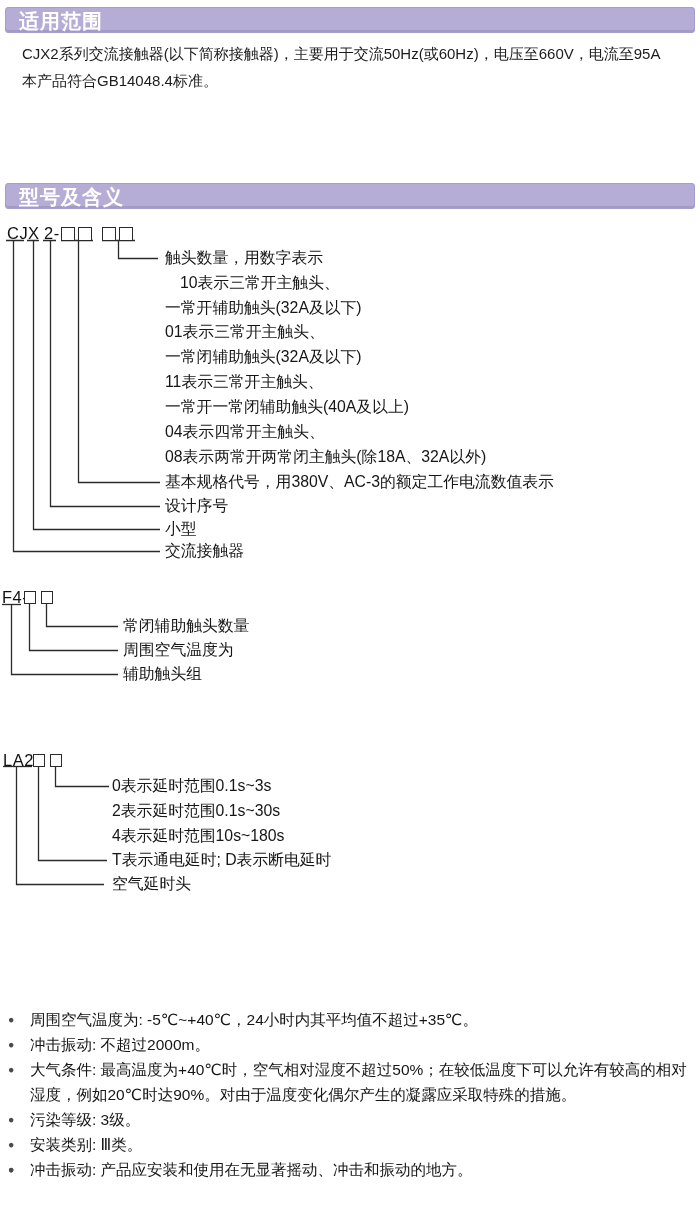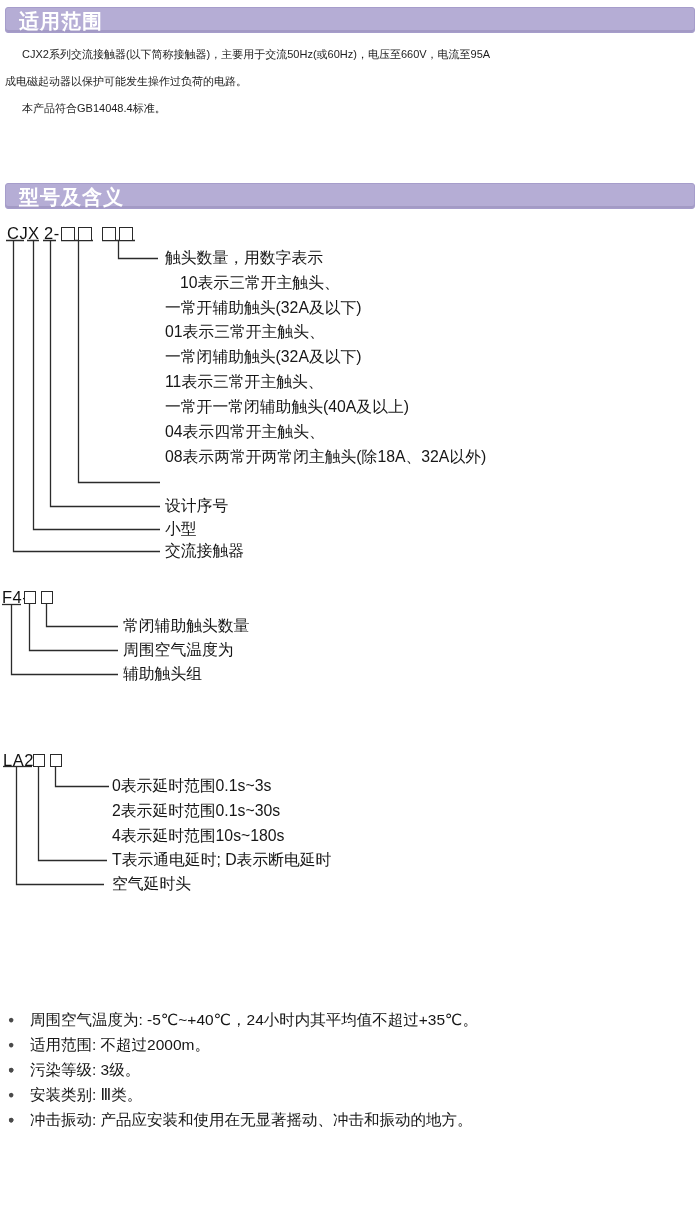"CJX2系列交流接触器(以下简称接触器)，主要用于交流50Hz(或60Hz)，电" .scope { font-size: 11px -> 15px }
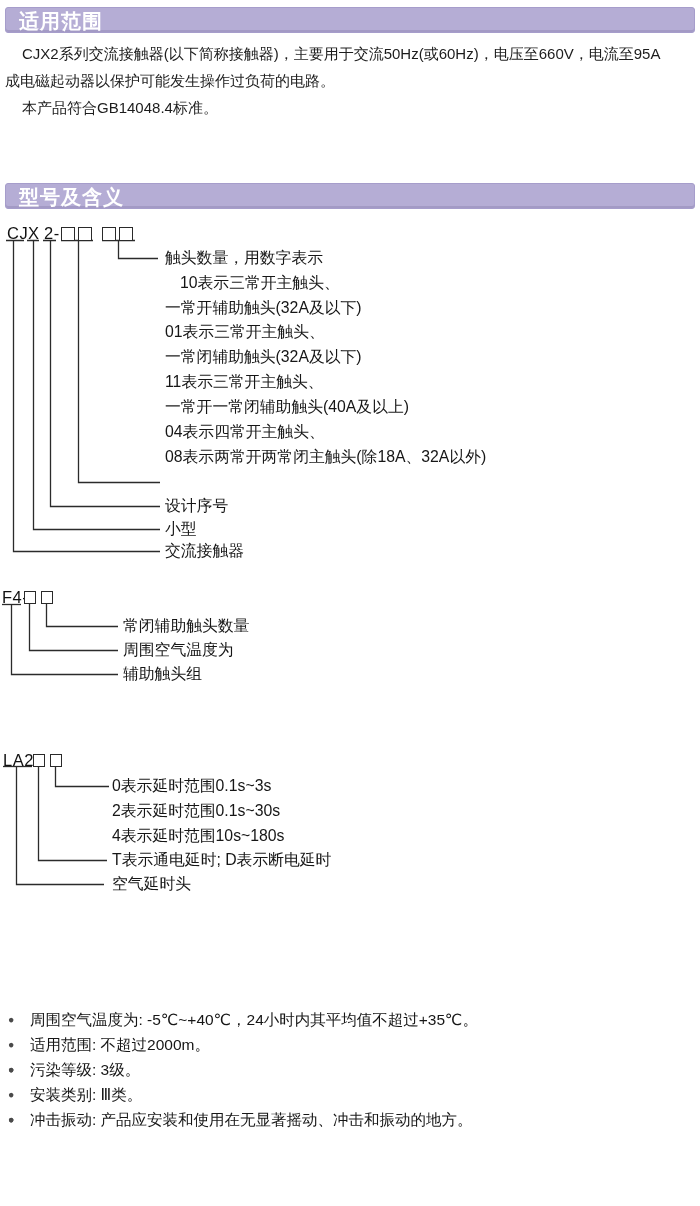"成电磁起动器以保护可能发生操作过负荷的电路。" div.tl { html: <div>成电磁起动器以保护可能发生操作过负荷的电路。</div> -> none }
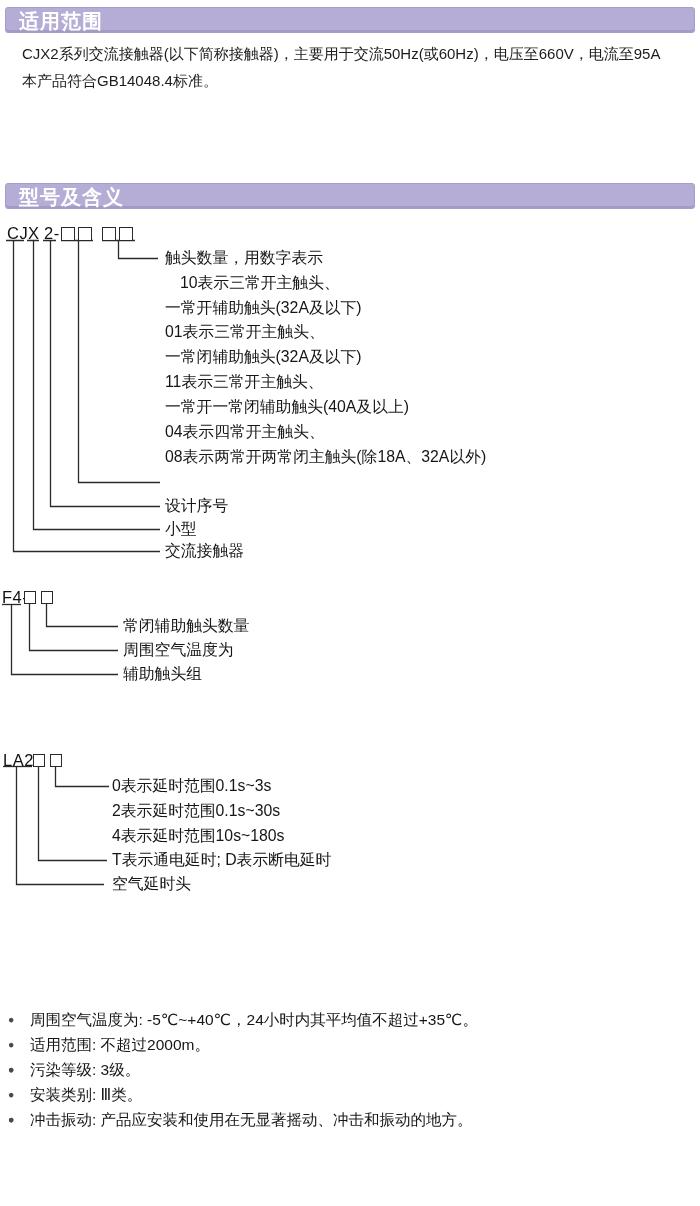"基本规格代号，用380V、AC-3的额定工作电流数值表示" div.dlabel { html: none -> <div>基本规格代号，用380V、AC-3的额定工作电流数值表示</div> }
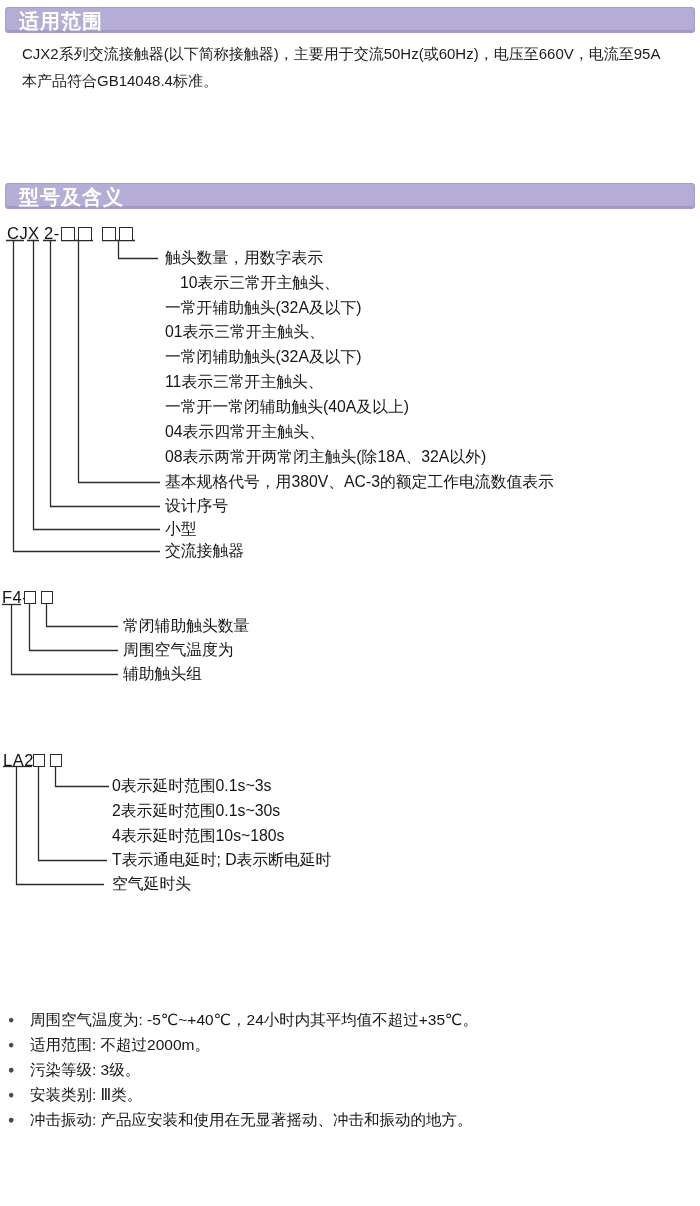"适用范围: 不超过2000m。" span { text: 适用范围 -> 冲击振动 }
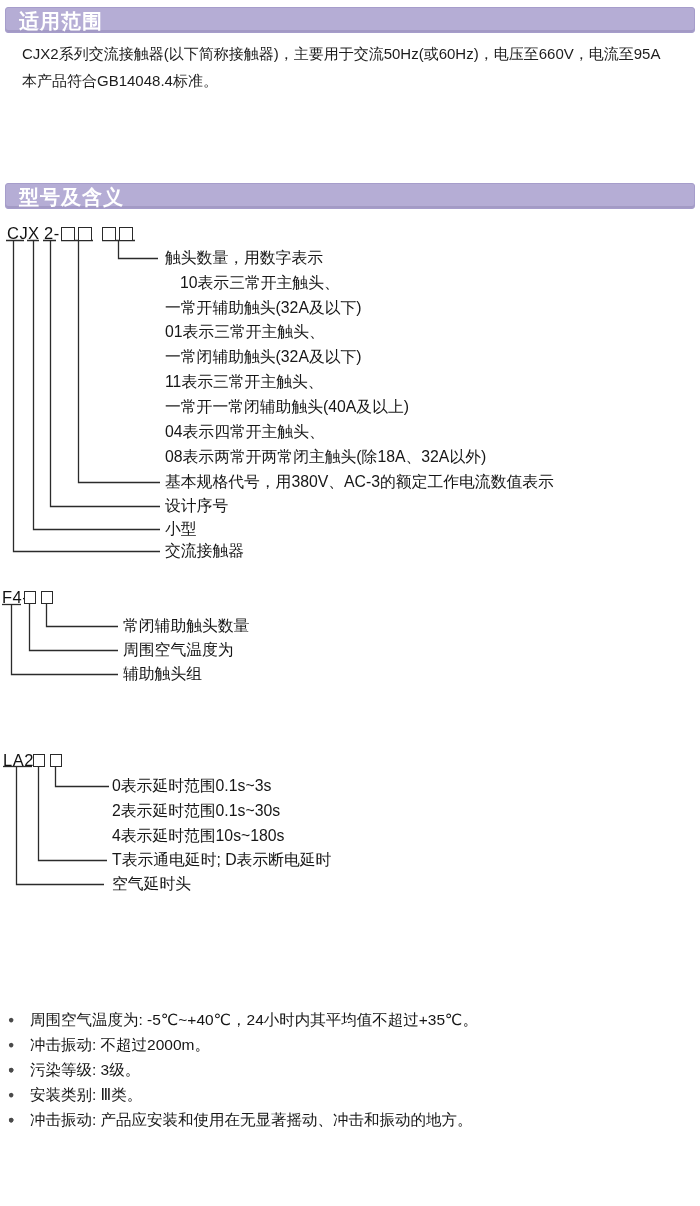"大气条件:" span { html: none -> <span>大气条件: 最高温度为+40℃时，空气相对湿度不超过50%；在较低温度下可以允许有较高的相对湿度，例如20℃时达90%。对由于温度变化偶尔产生的凝露应采取特殊的措施。</span> }
